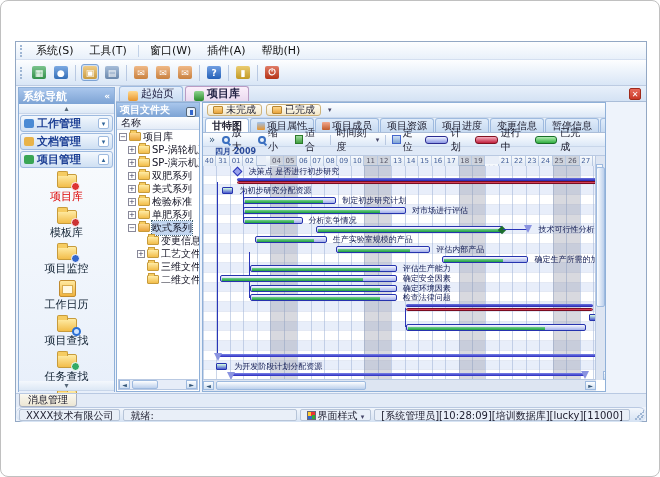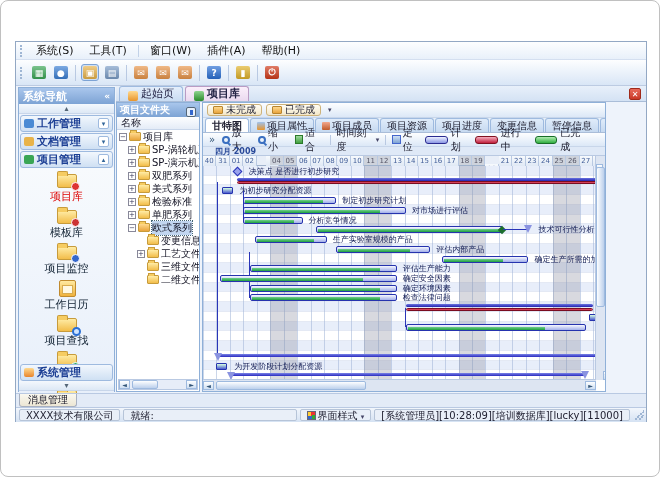"系统管理" div.sb-section { html: <div> <span></span> <span>系统管理</span> </div> -> none }
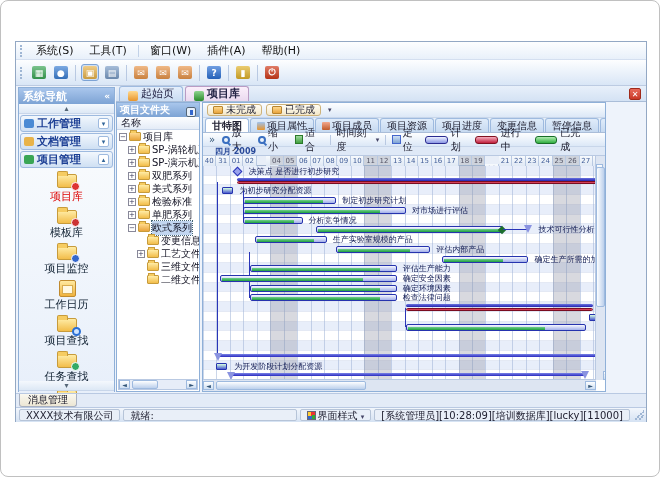"XXXX技术有限公司" .statusbar { border-radius: none -> 7px }
